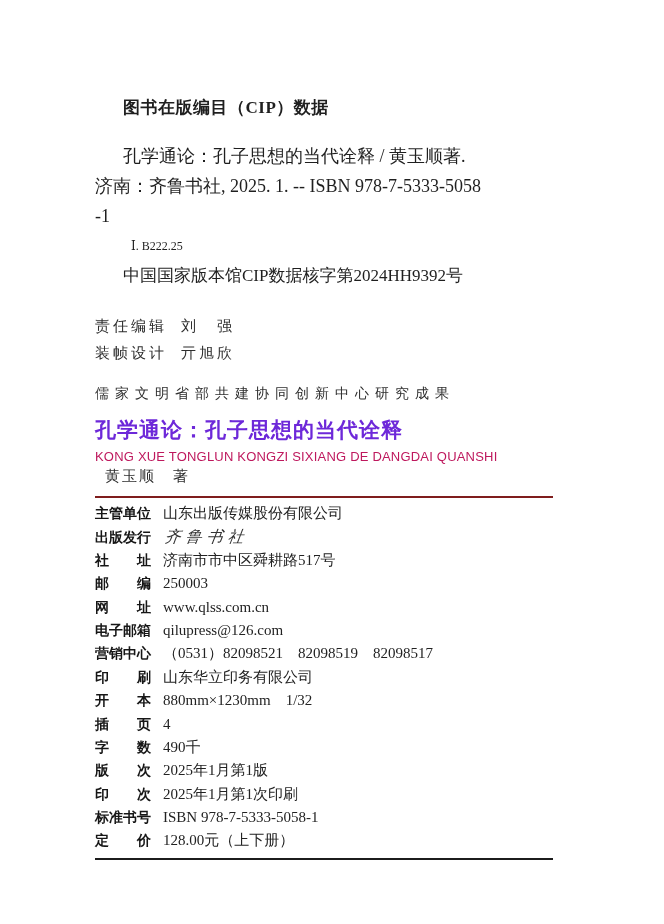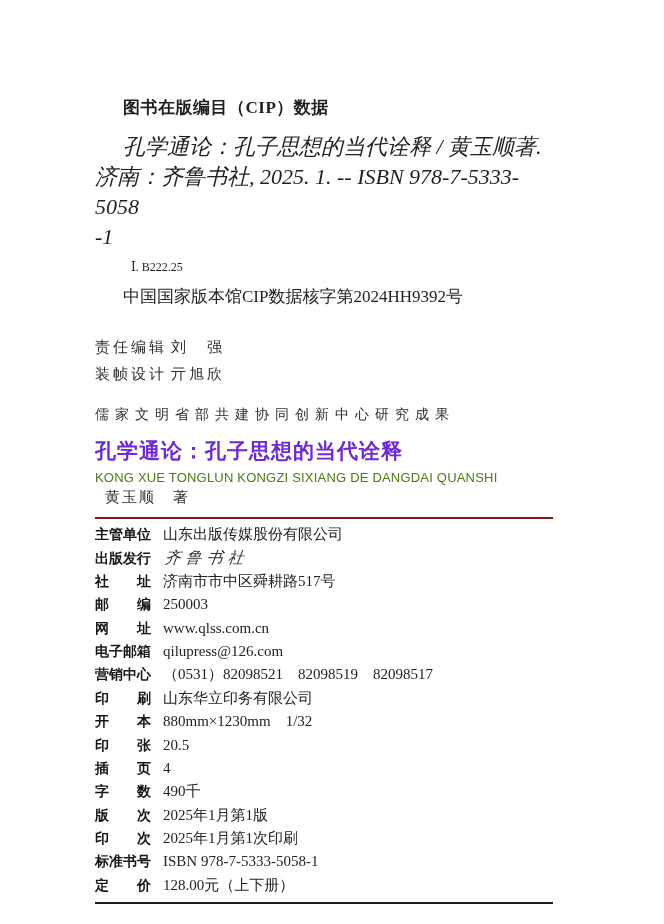"孔学通论：孔子思想的当代诠释 / 黄玉顺著." .cip-body { font-size: 22px -> 18px; font-style: italic -> none; margin-top: 12px -> 21px }
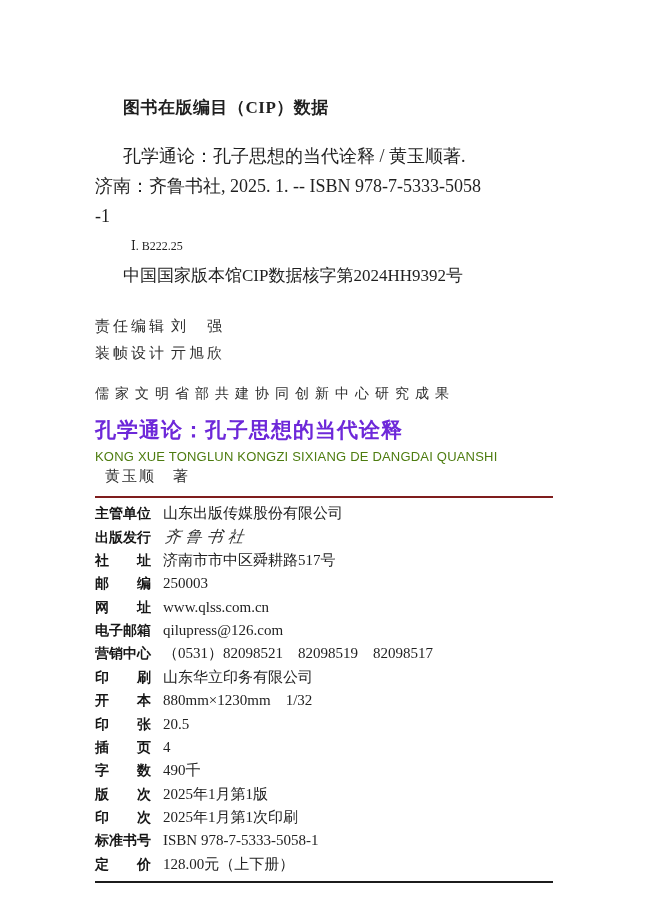"刘 强" .staff-name { margin-left: 4px -> 14px }
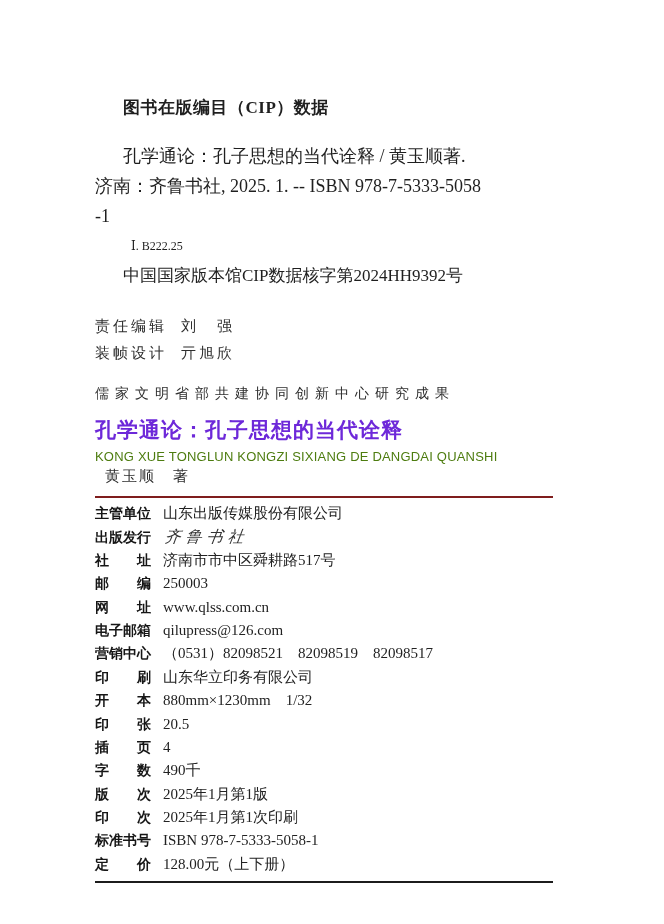"KONG XUE TONGLUN KONGZI SIXIANG" .book-pinyin { color: #4d7c0f -> #be185d }
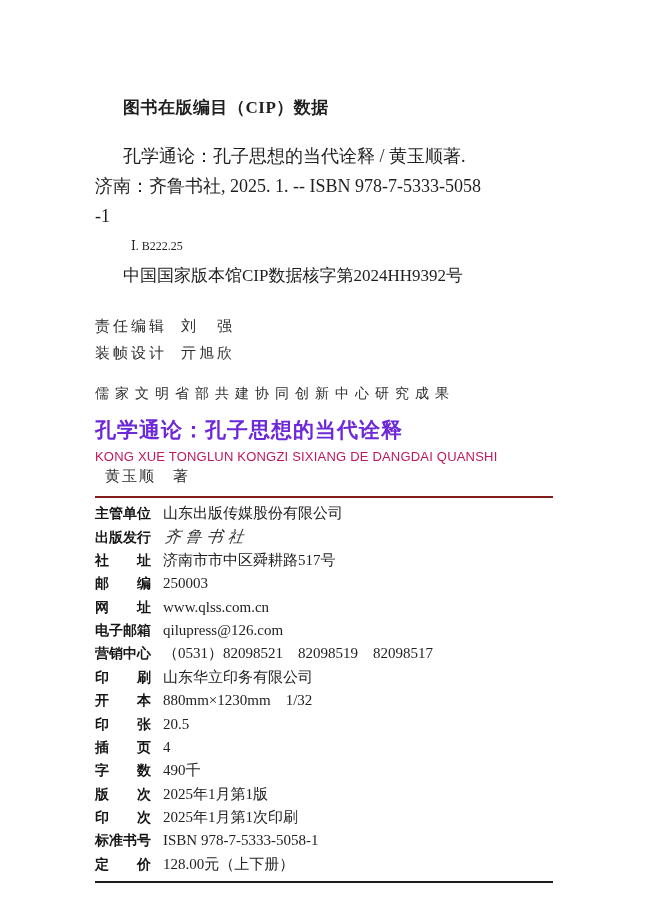"印 张" div.pub-row { html: <div> <span>印 张</span> <span>20.5</span> </div> -> none }
